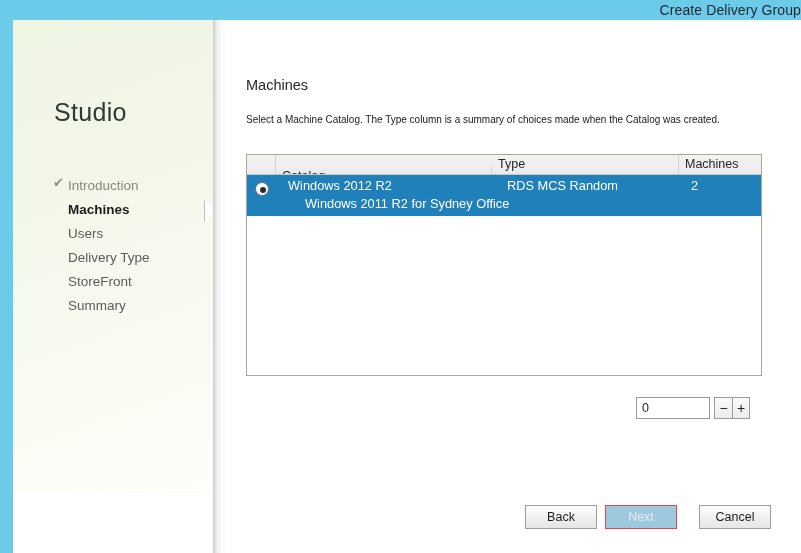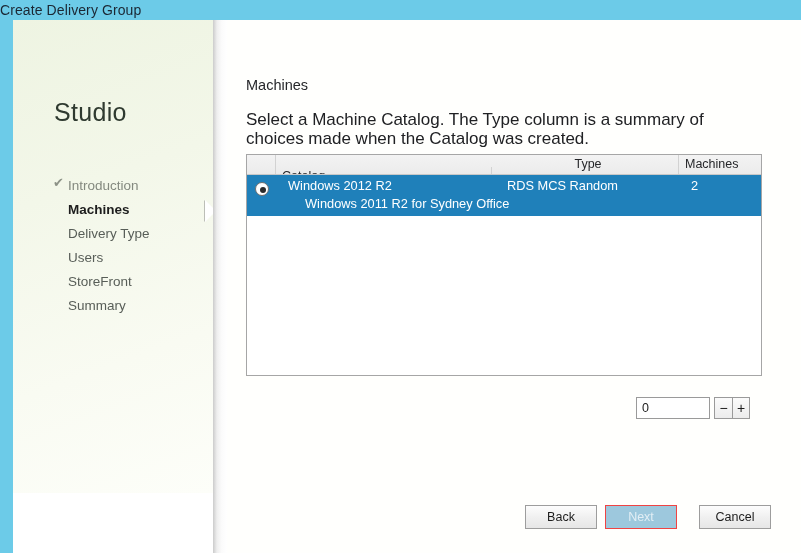"Create Delivery Group" #title-bar { justify-content: flex-start -> flex-end }
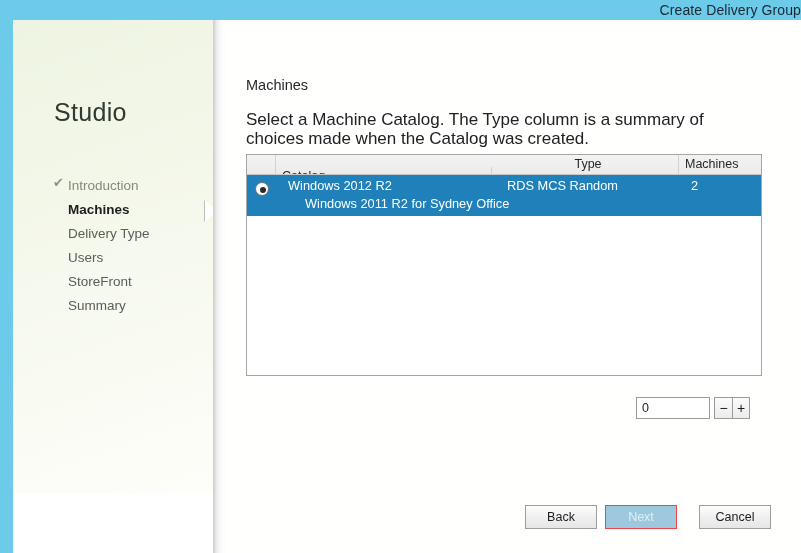"Select a Machine Catalog. The" #page-desc { font-size: 17px -> 10px }
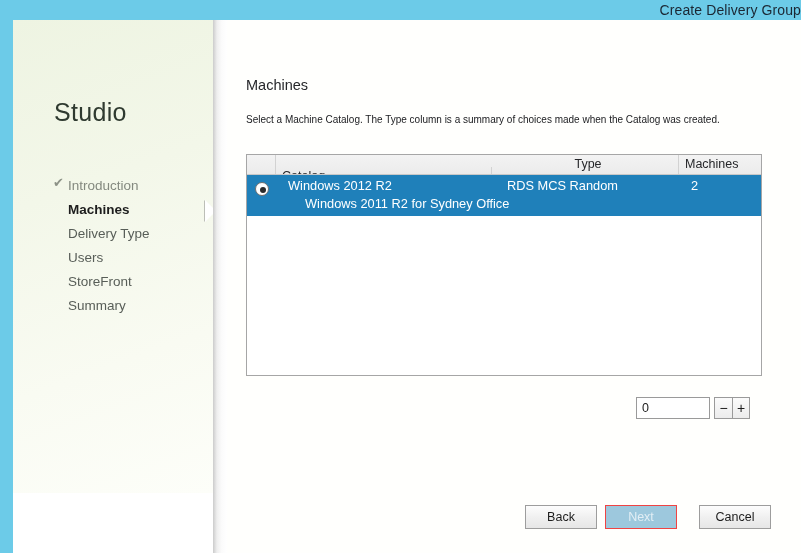"Type" .hcell.type { text-align: center -> none }
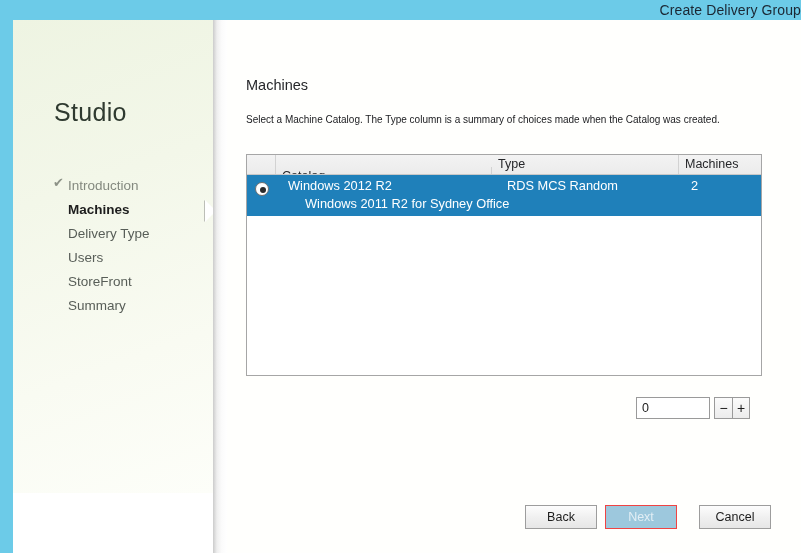"Delivery Type" div.nav-item { order: before "Users" -> after "Users" }
